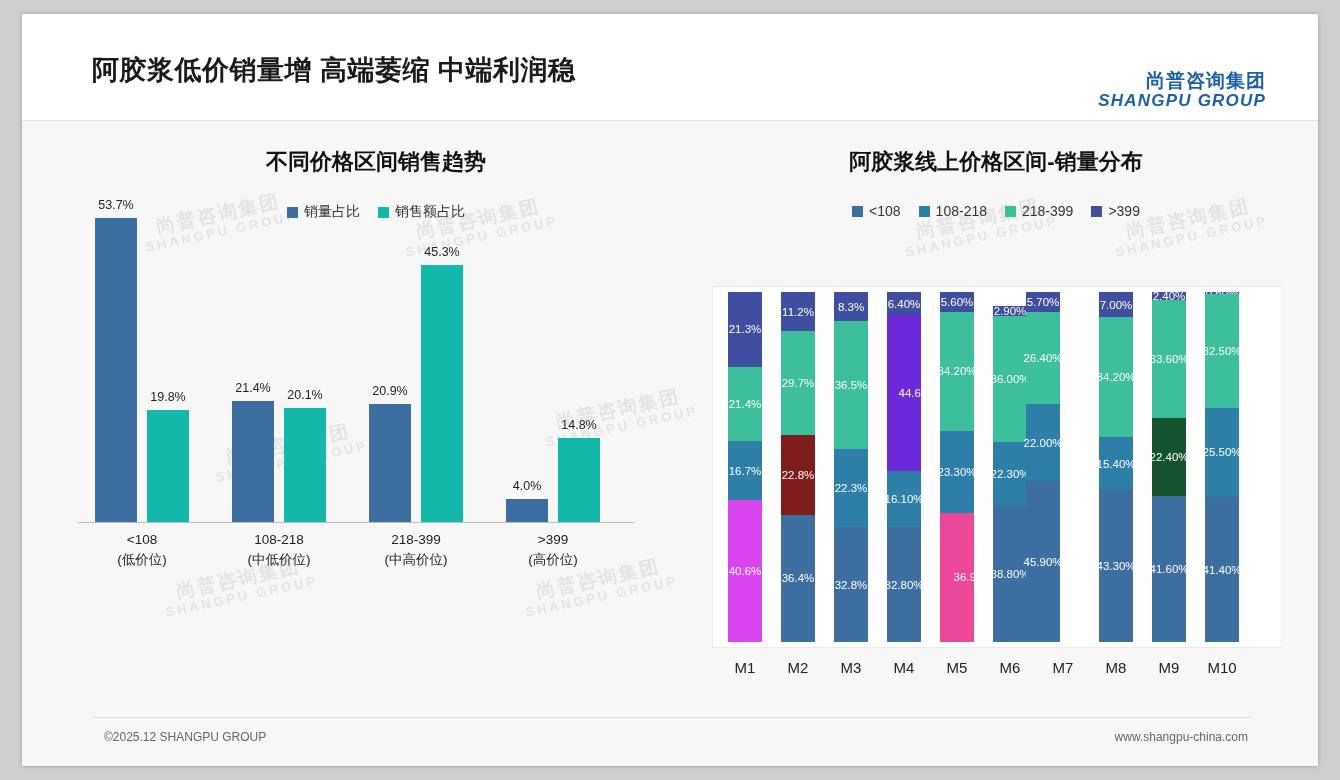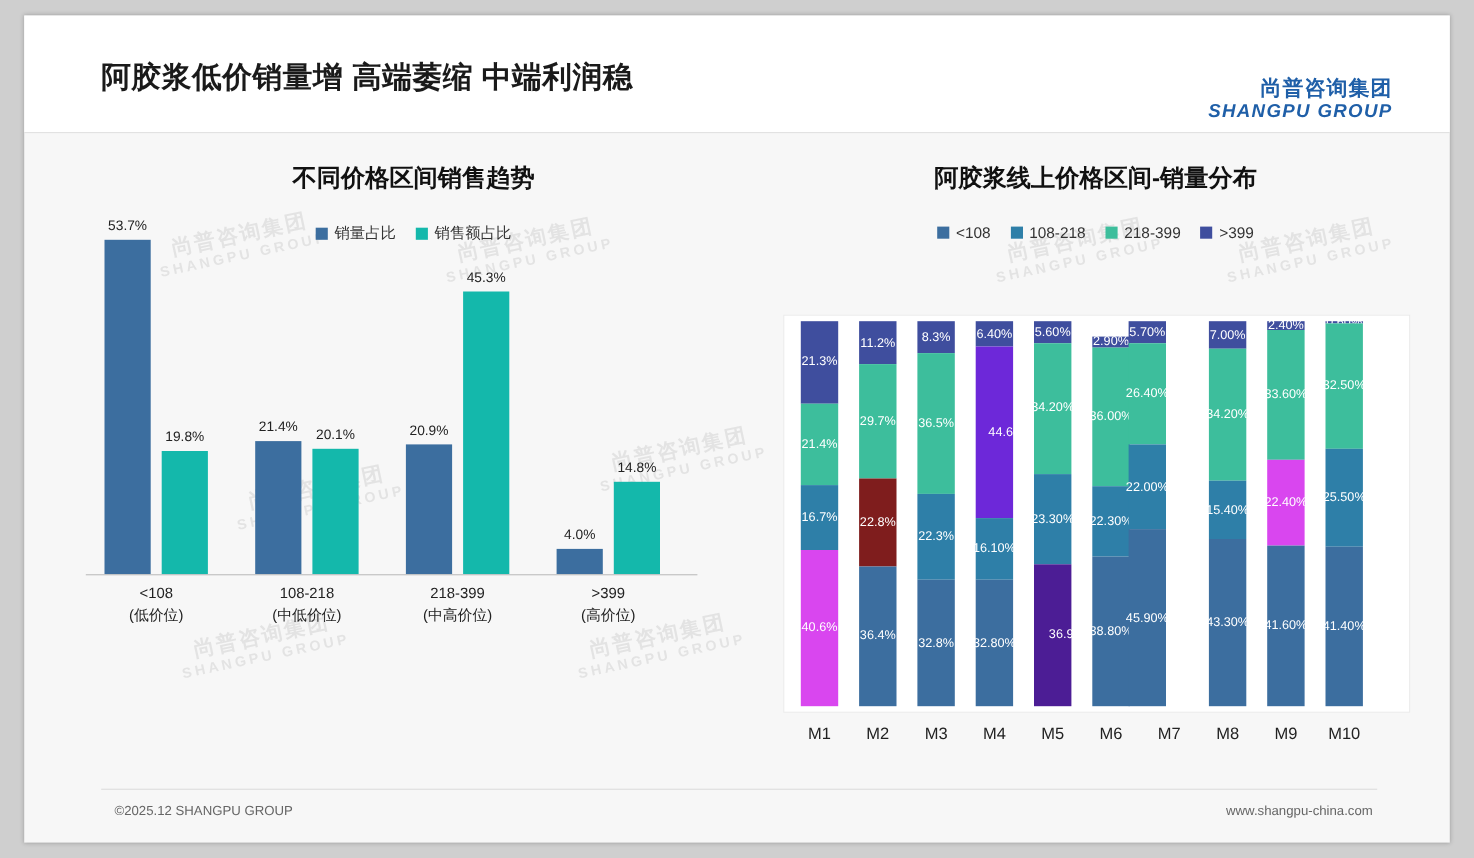"22.40%" div.rc-seg { background: #d946ef -> #14532d }
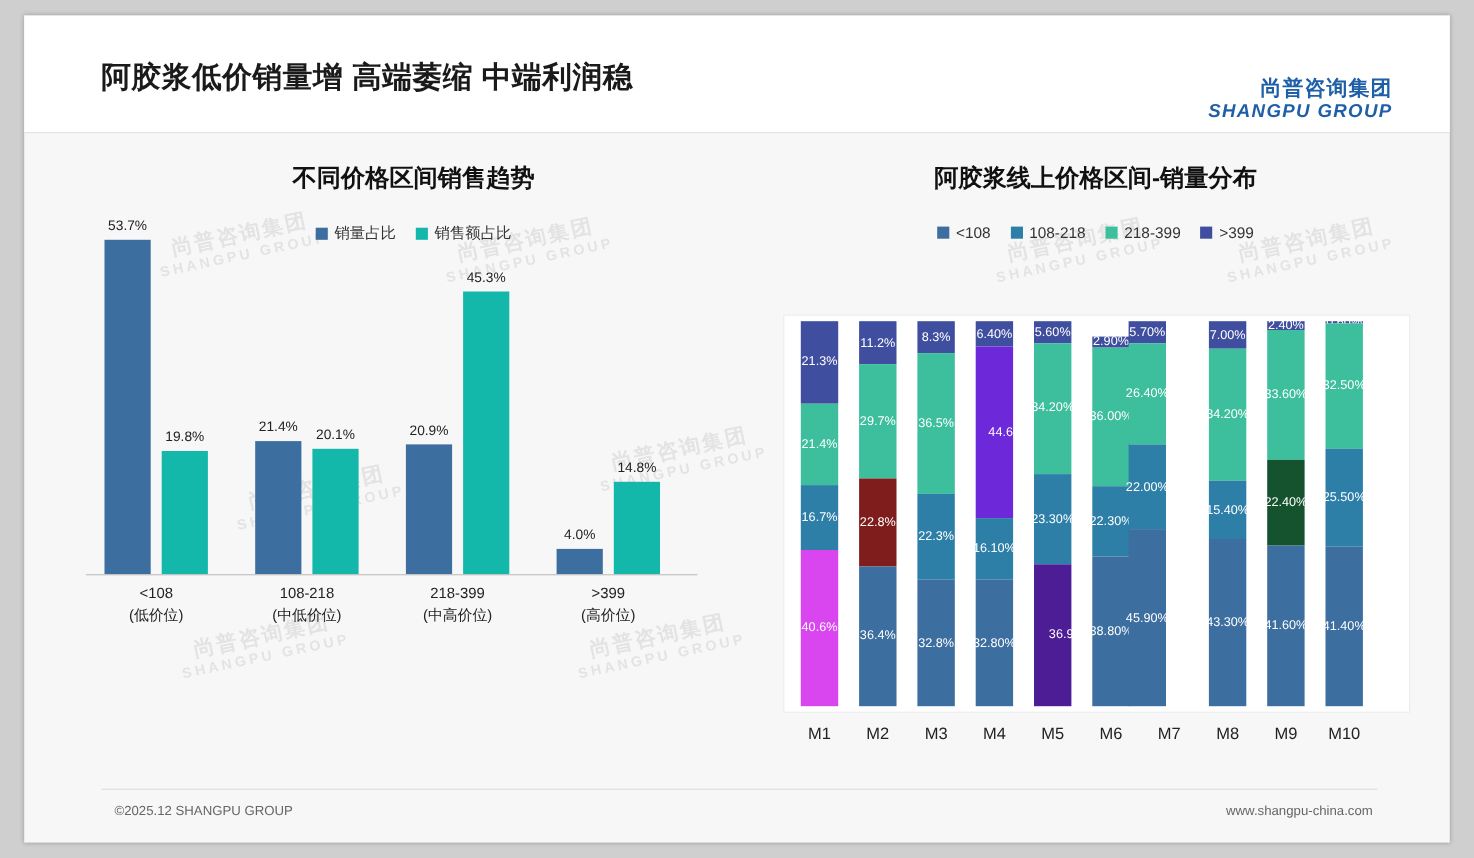"36.90%" div.rc-seg { background: #4c1d95 -> #ec4899 }
